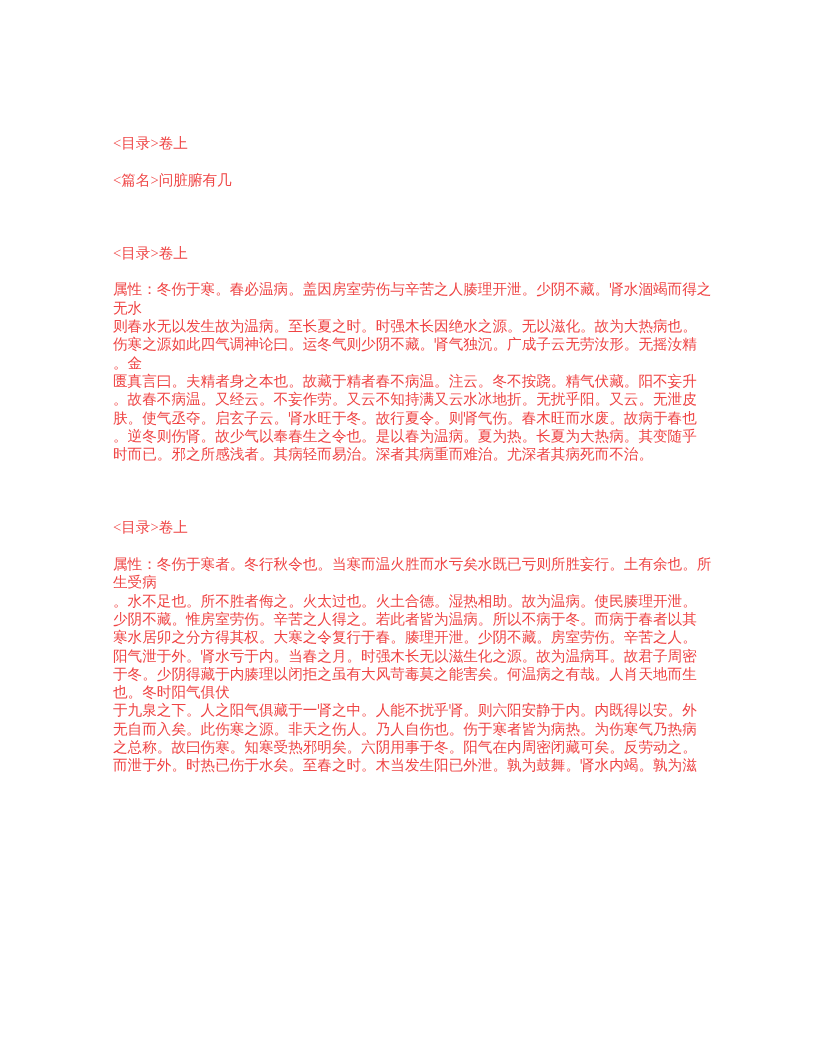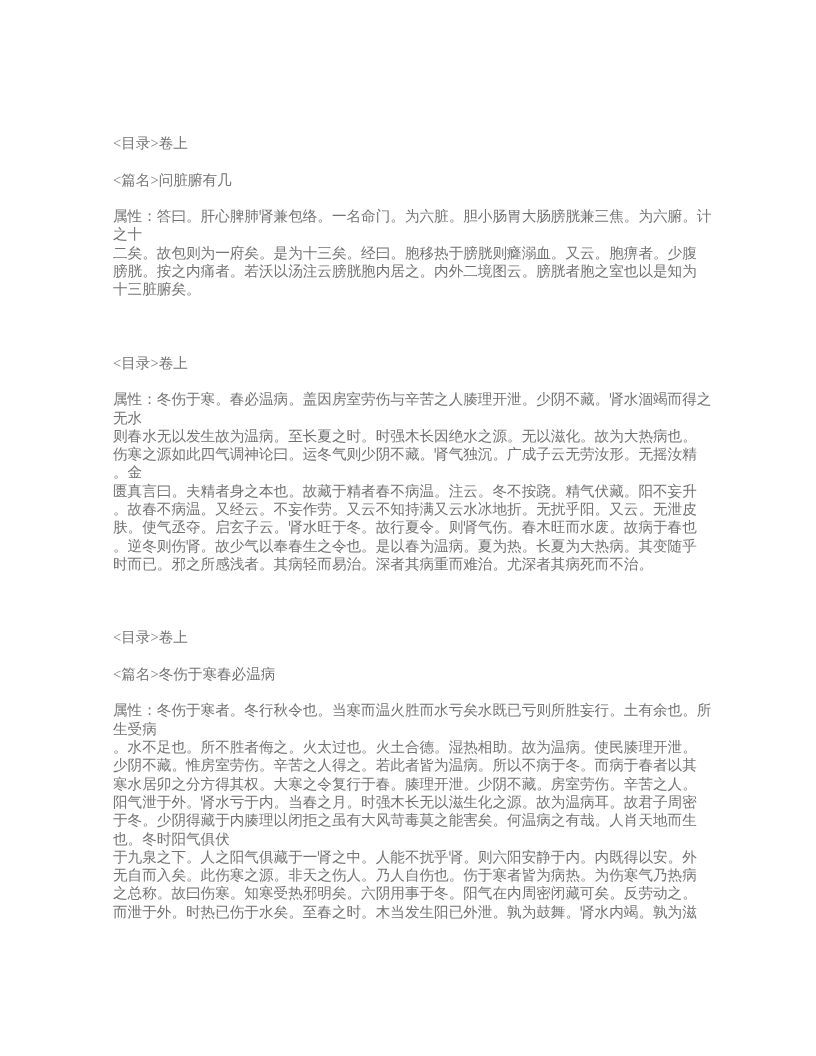"<目录>卷上" .page { color: #737373 -> #ef4444 }
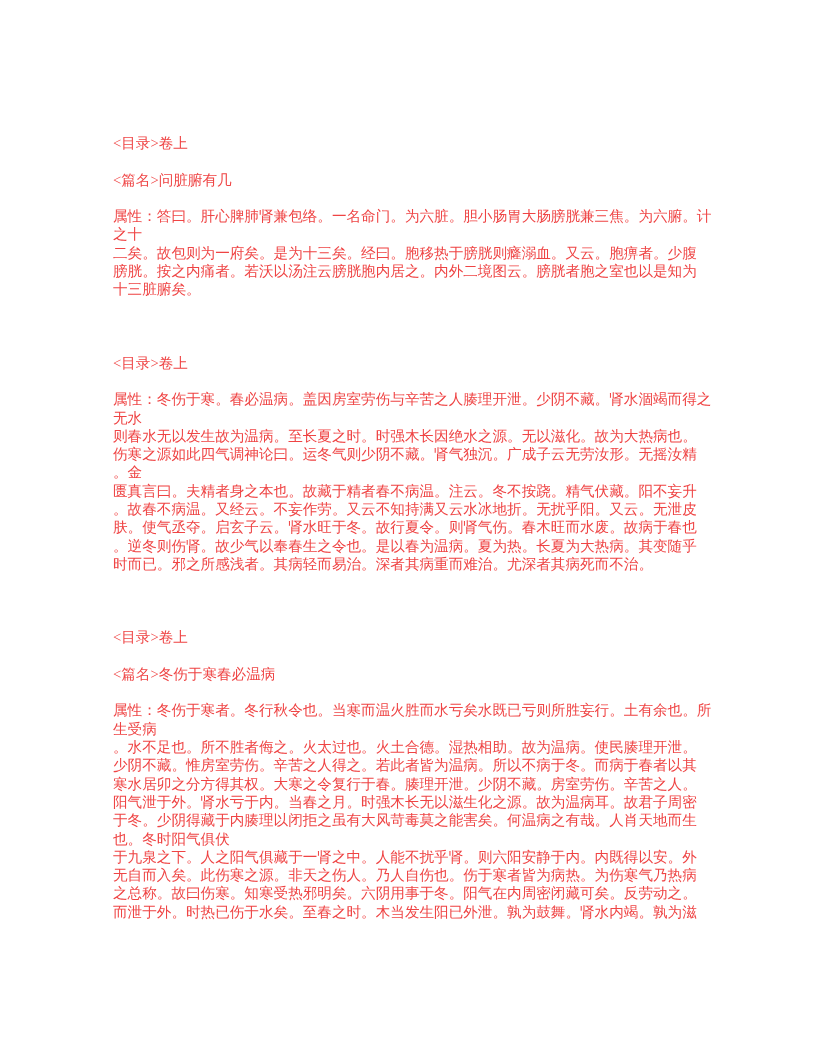"属性：答曰。肝心脾肺肾兼包络。一名命门。为六脏。胆小肠胃大肠膀胱兼三焦。为六腑。" div.body-text { html: <div>属性：答曰。肝心脾肺肾兼包络。一名命门。为六脏。胆小肠胃大肠膀胱兼三焦。为六腑。计 之十 二矣。故包则为一府矣。是为十三矣。经曰。胞移热于膀胱则癃溺血。又云。胞痹者。少腹 膀胱。按之内痛者。若沃以汤注云膀胱胞内居之。内外二境图云。膀胱者胞之室也以是知为 十三脏腑矣。</div> -> none }
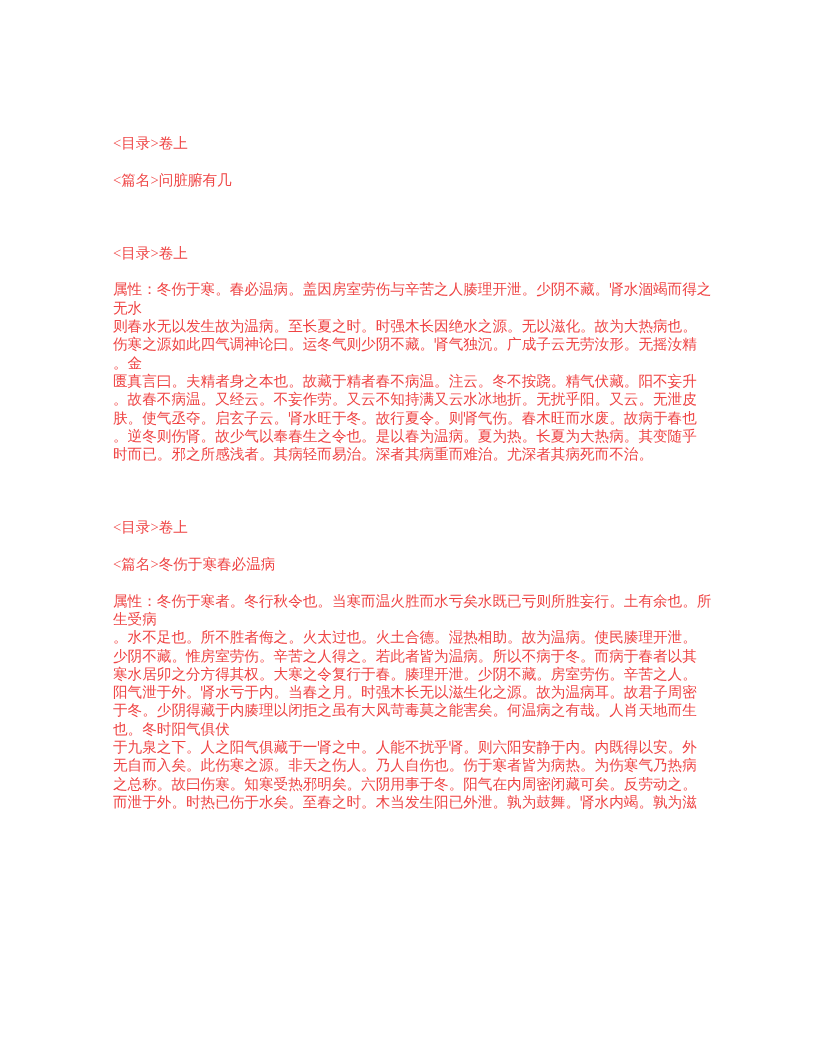"<篇名>冬伤于寒春必温病" div.title-line { html: <div>&lt;篇名&gt;冬伤于寒春必温病</div> -> none }
